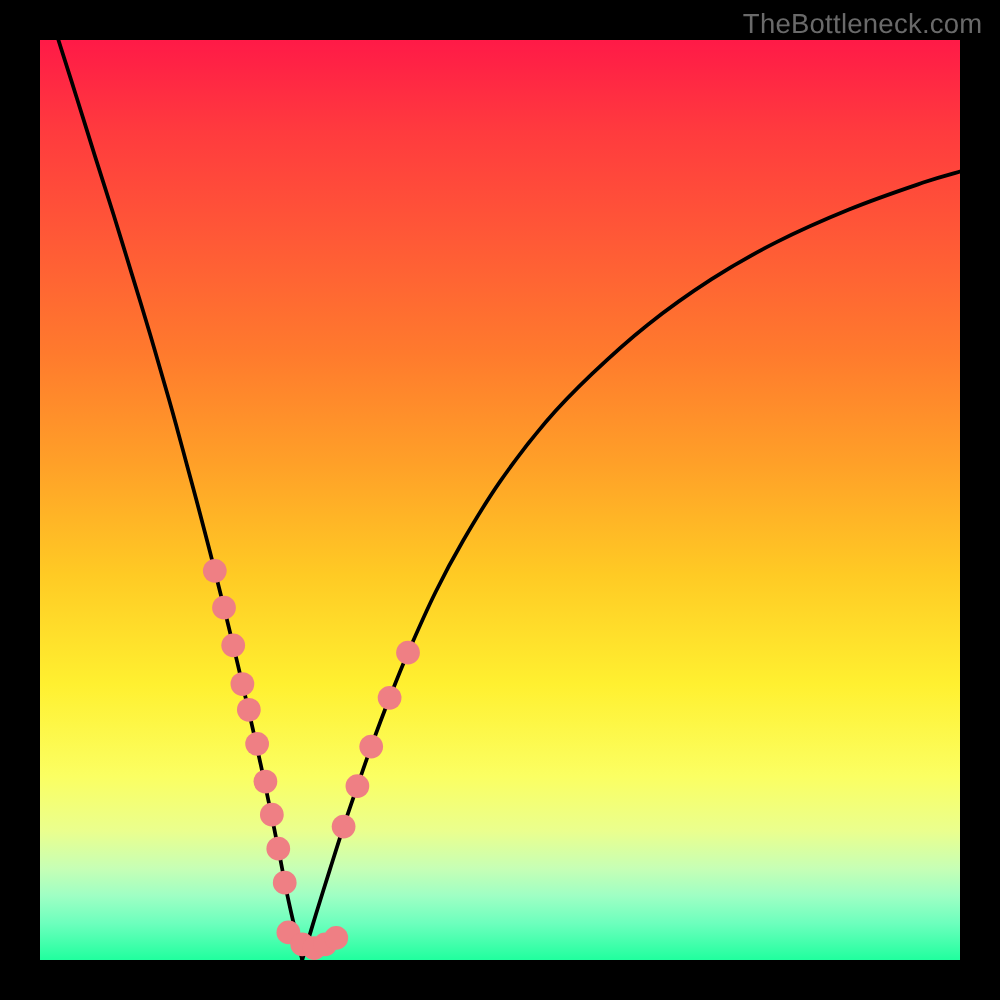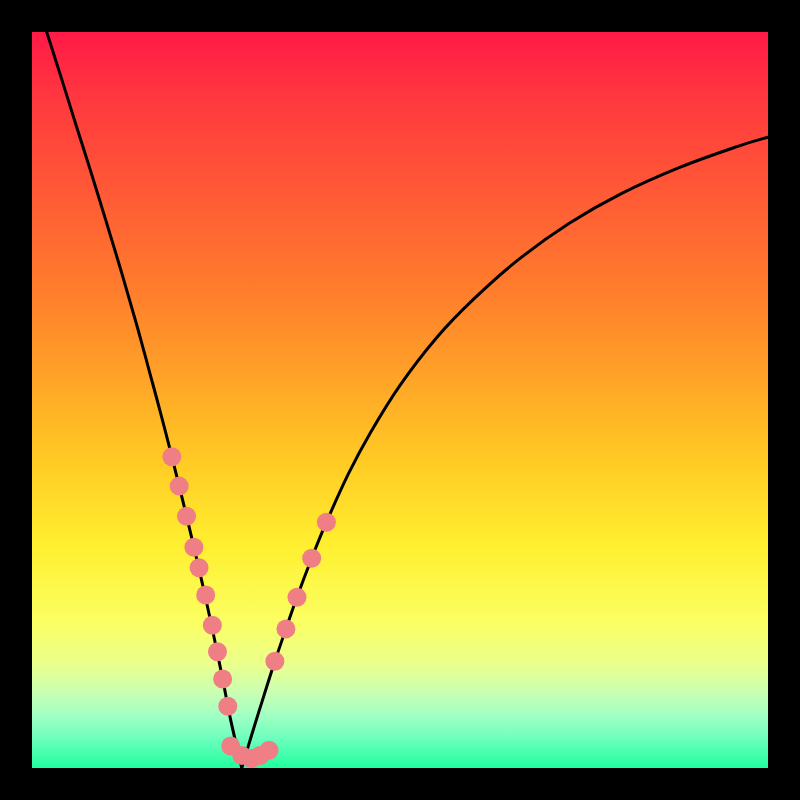"TheBottleneck.com" div.watermark { html: none -> <div>TheBottleneck.com</div> }
